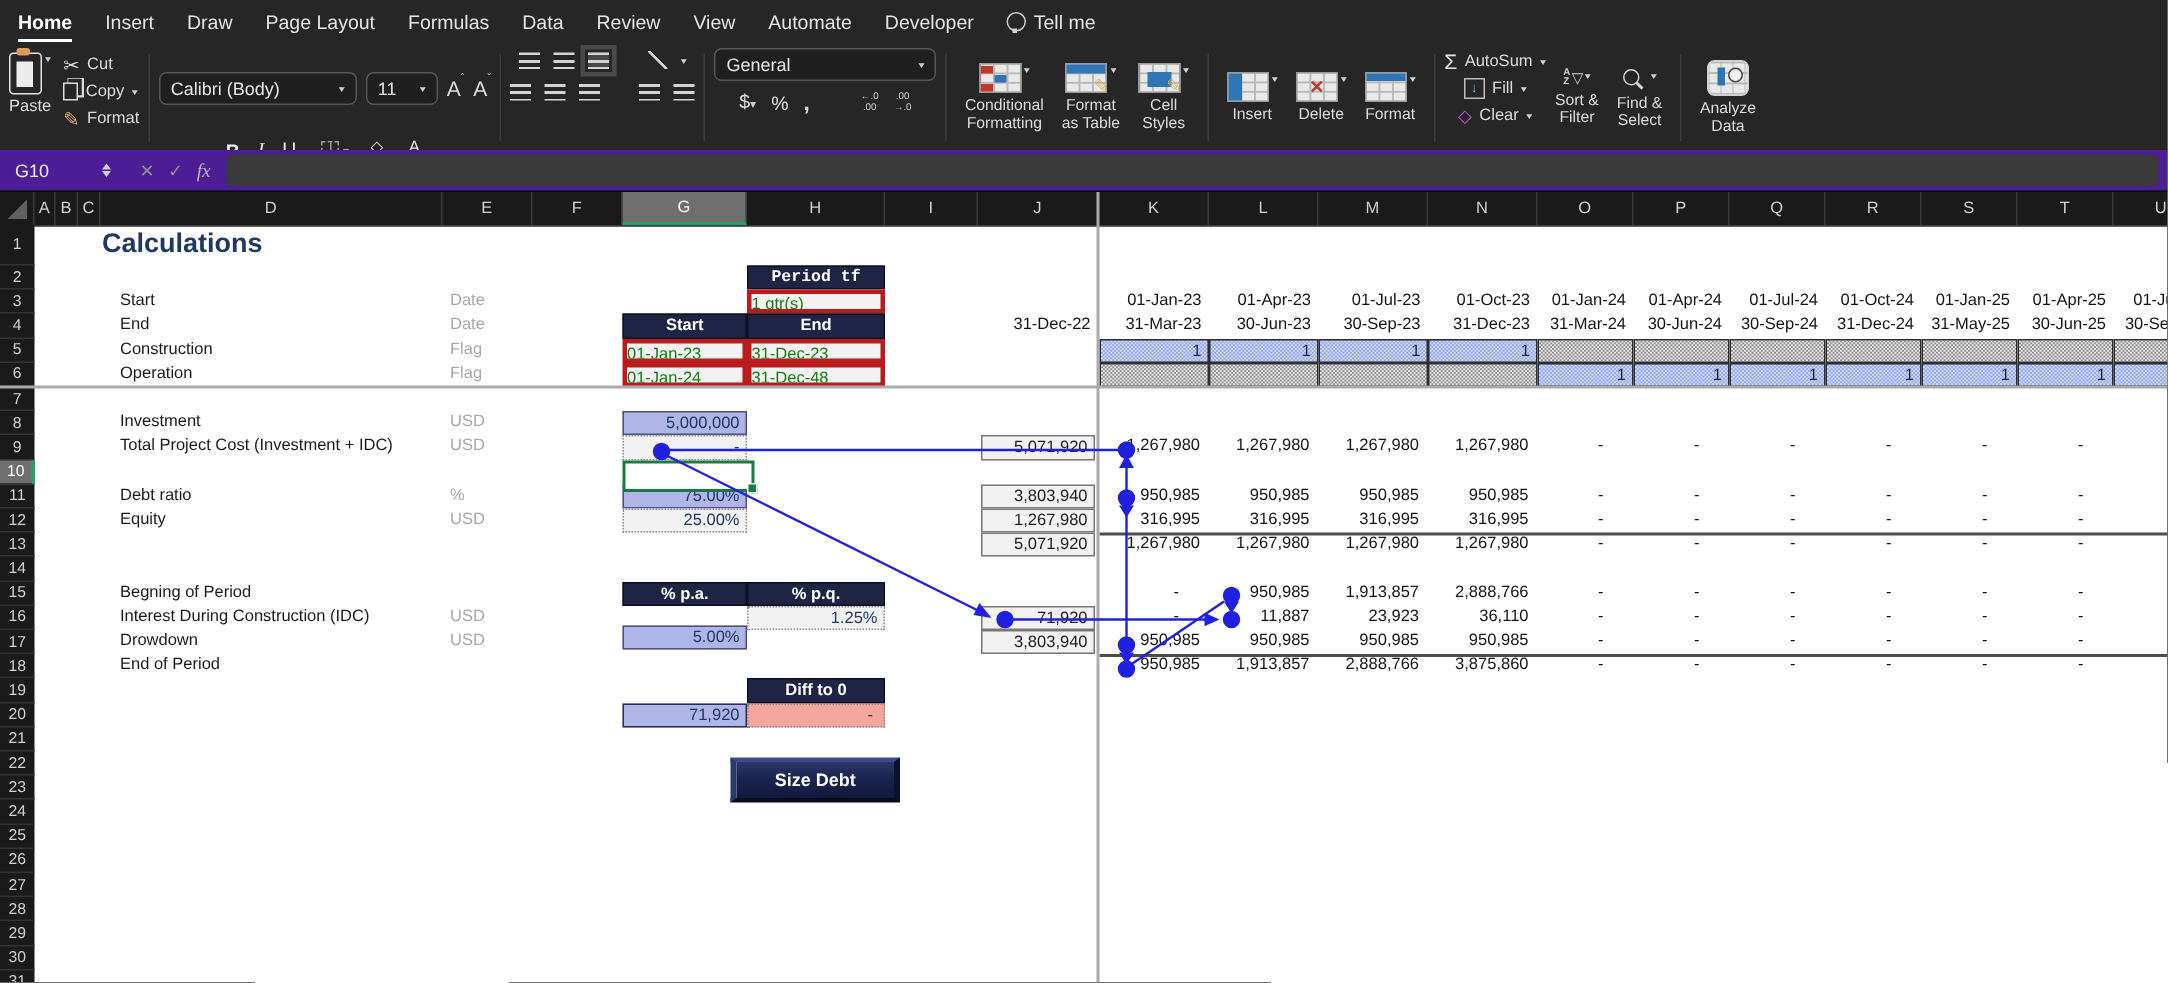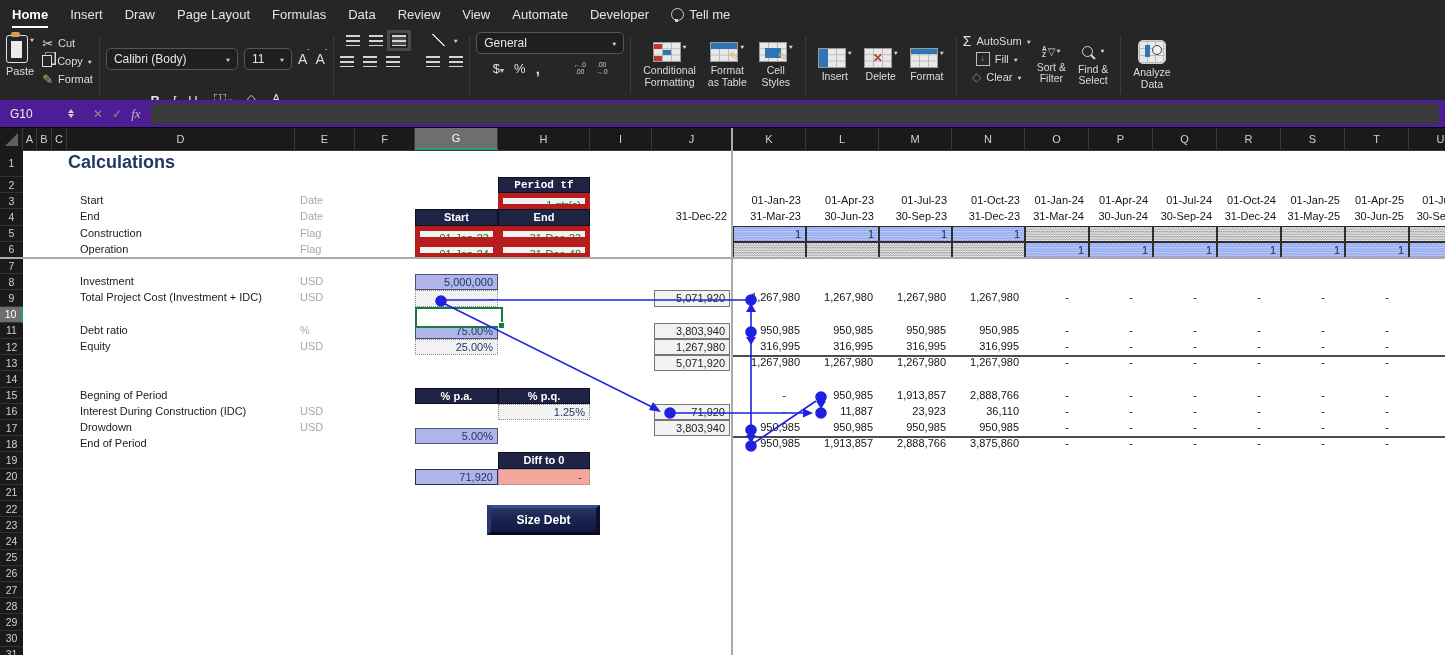"1 qtr(s)" .k-green { border: 5px solid #b91c1c -> 3px solid #b91c1c; text-align: right -> left }
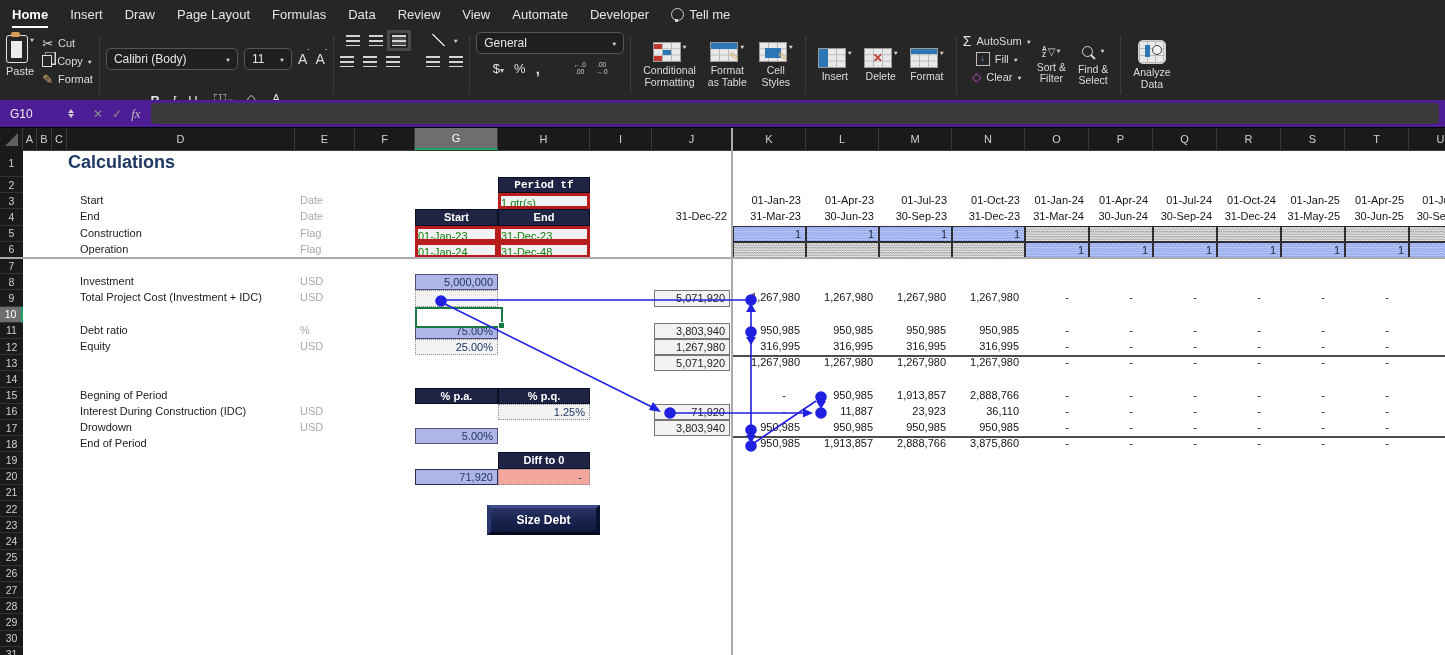"5.00%" div.c { top: 428px -> 417px }
